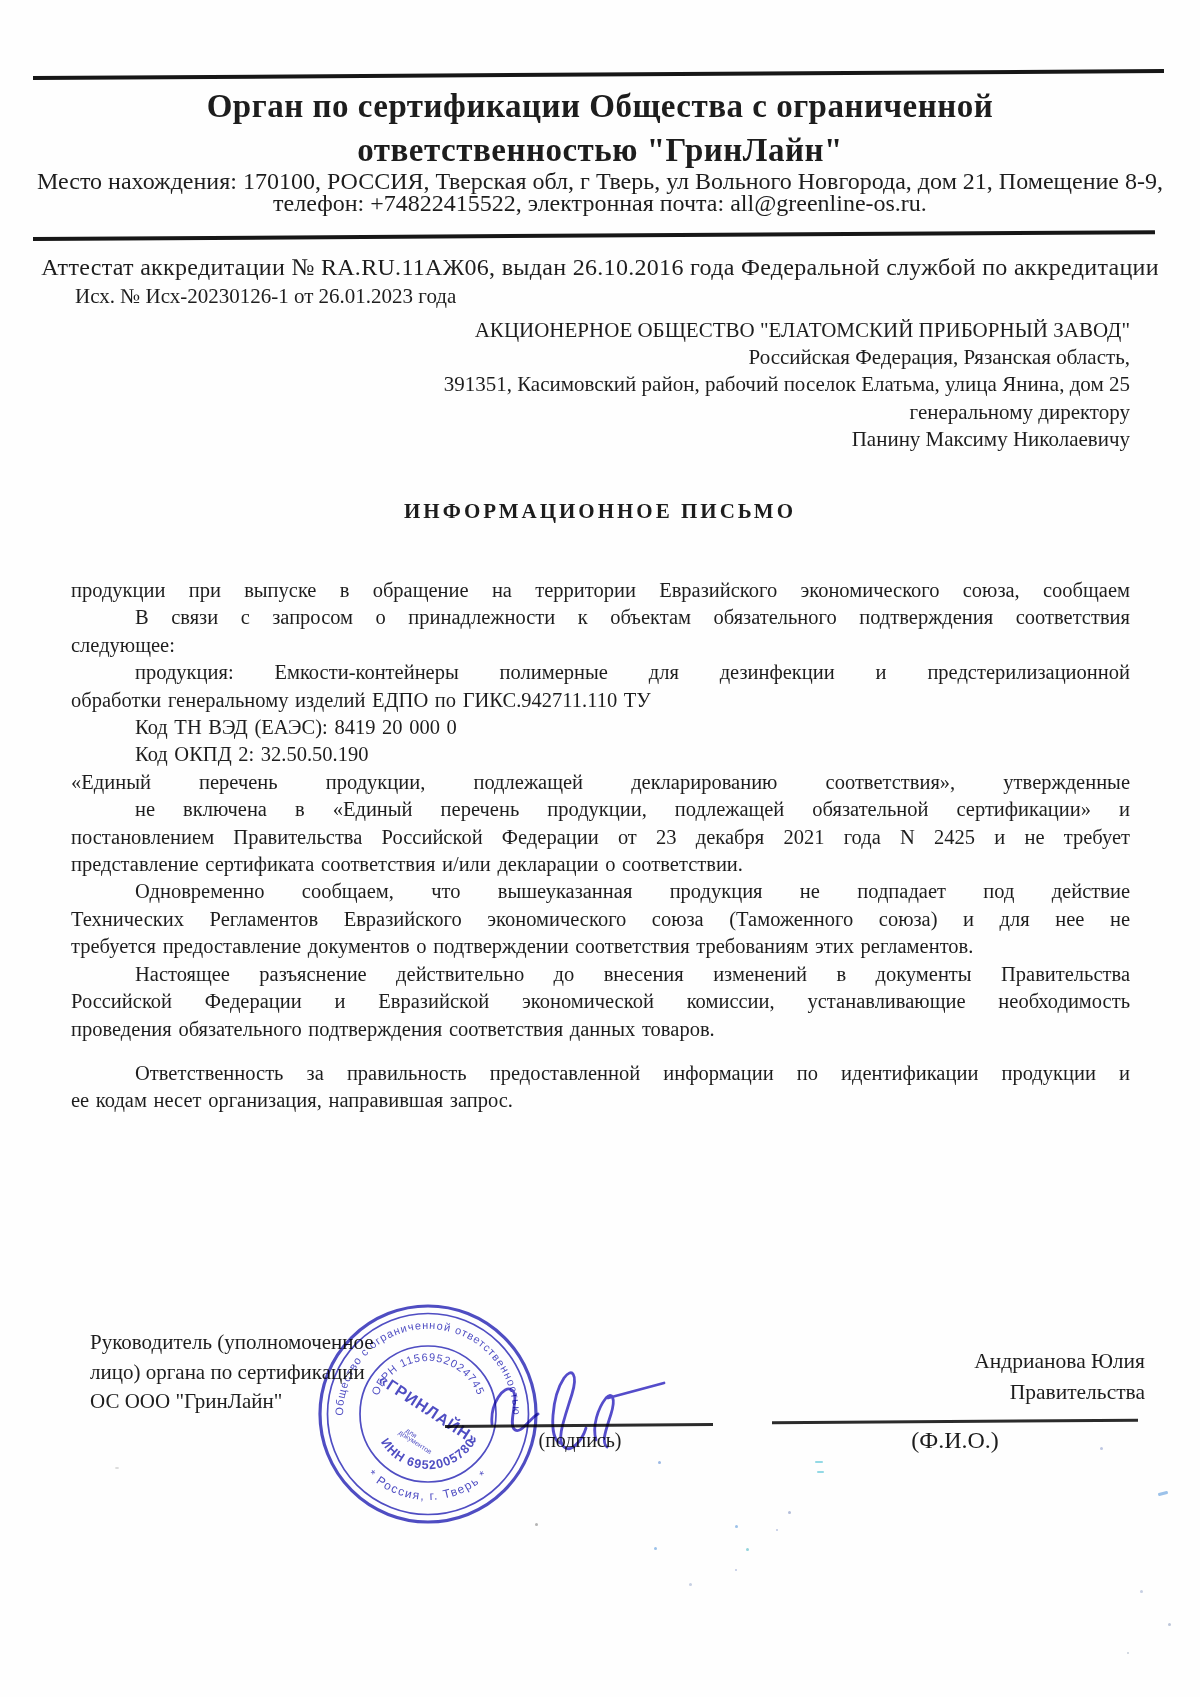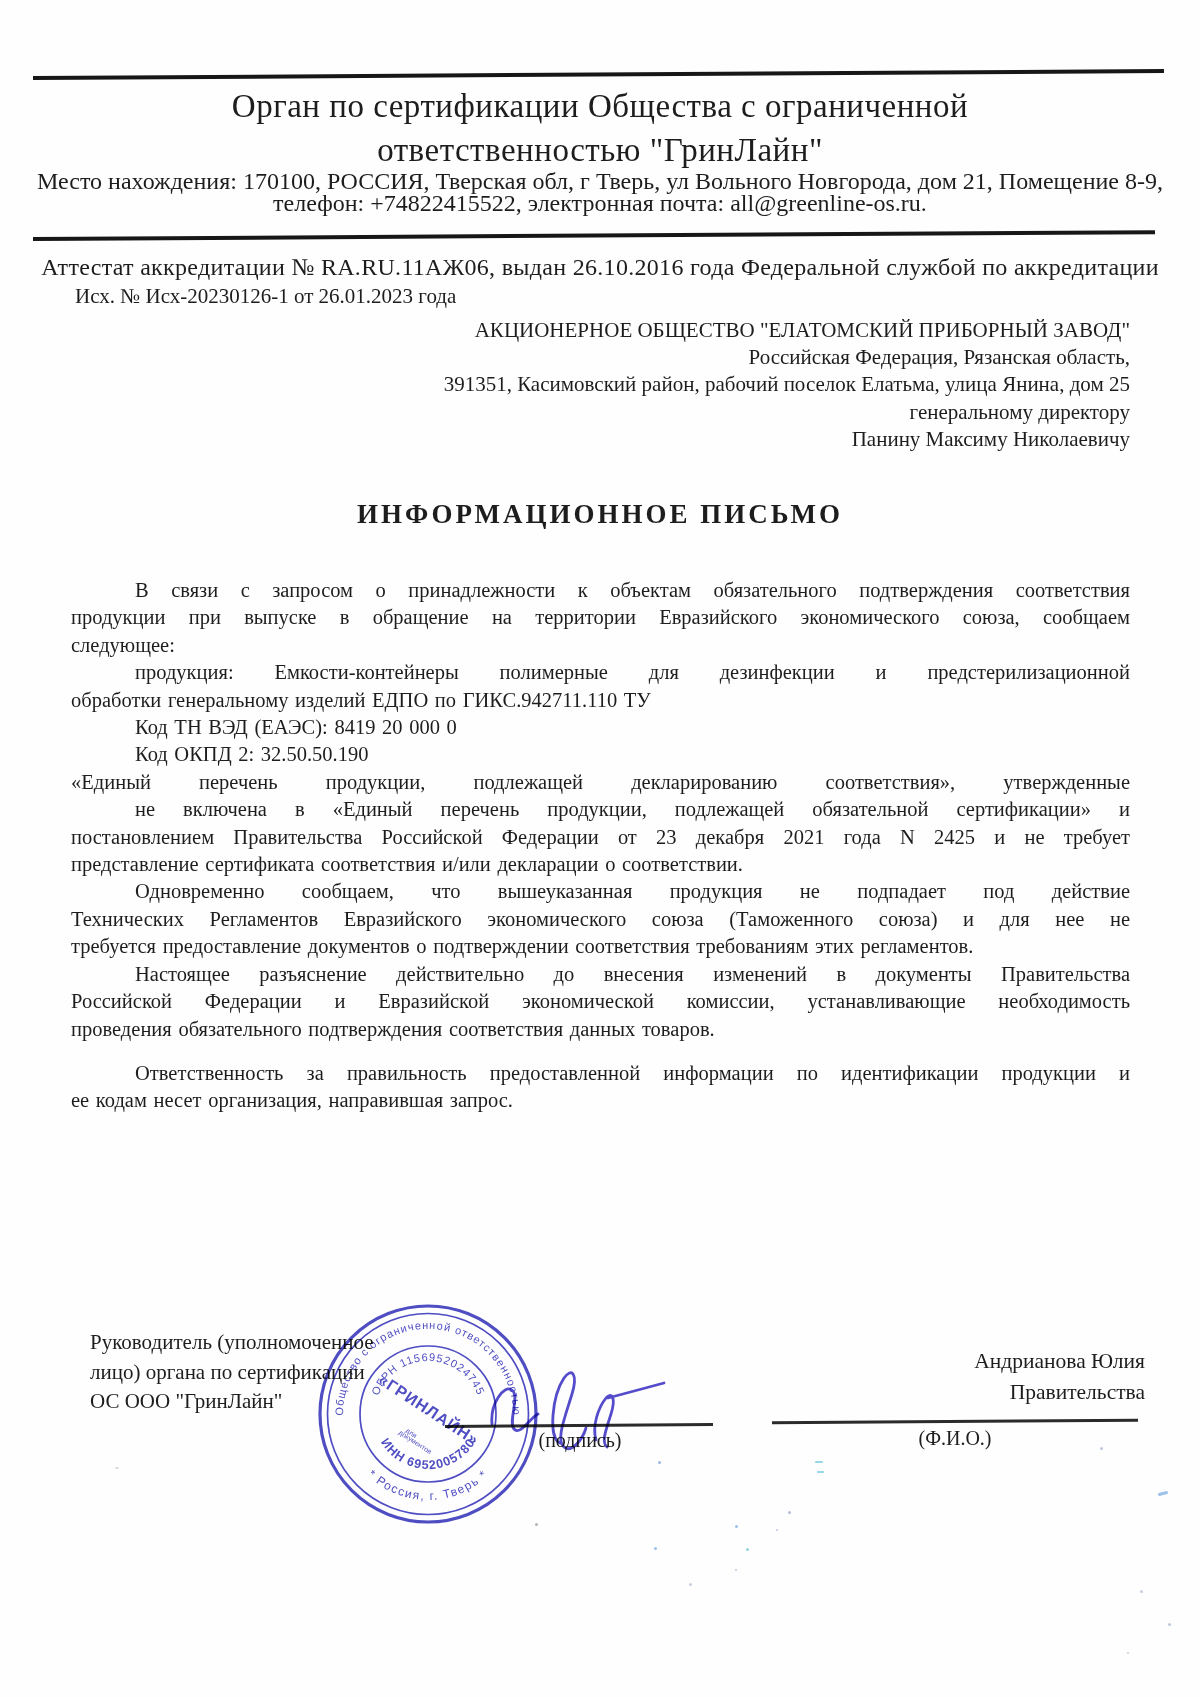"Орган по сертификации Общества с" .org { font-weight: normal -> bold }
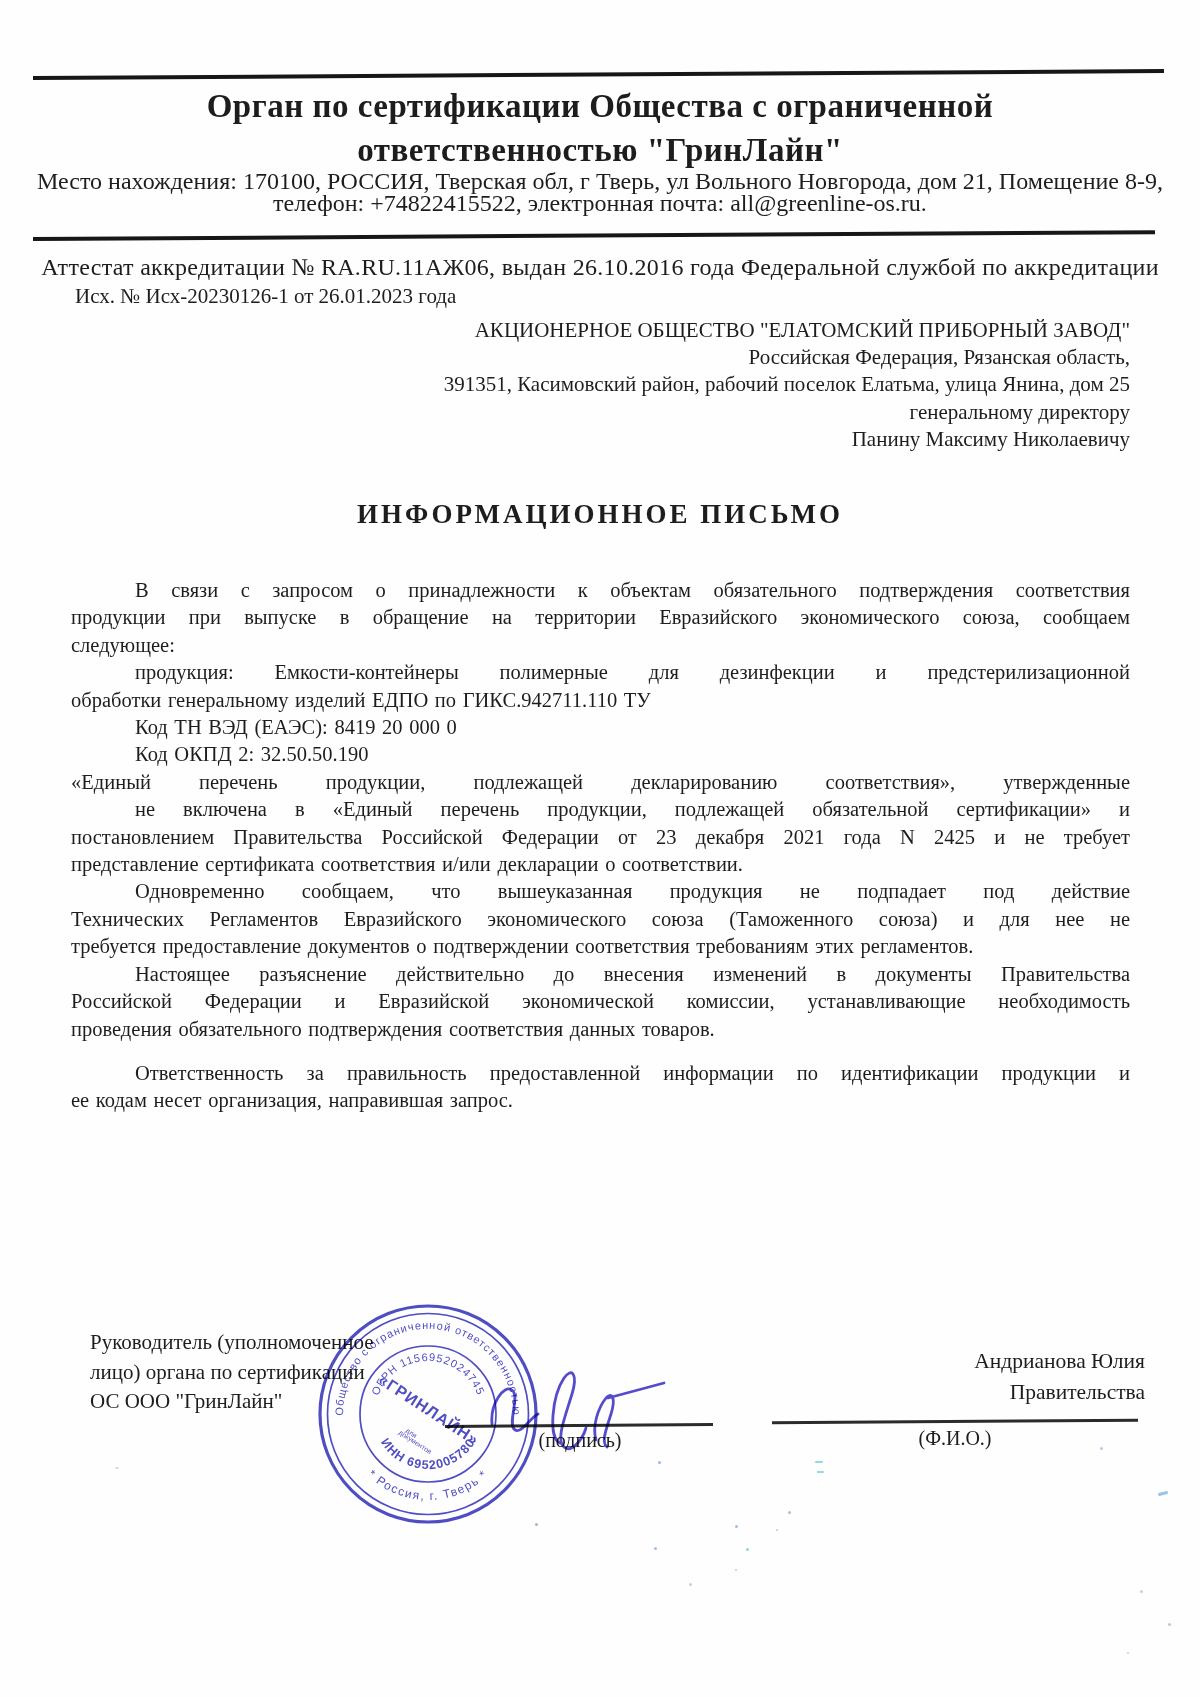"ИНФОРМАЦИОННОЕ ПИСЬМО" .doc-title { font-size: 27px -> 21px }
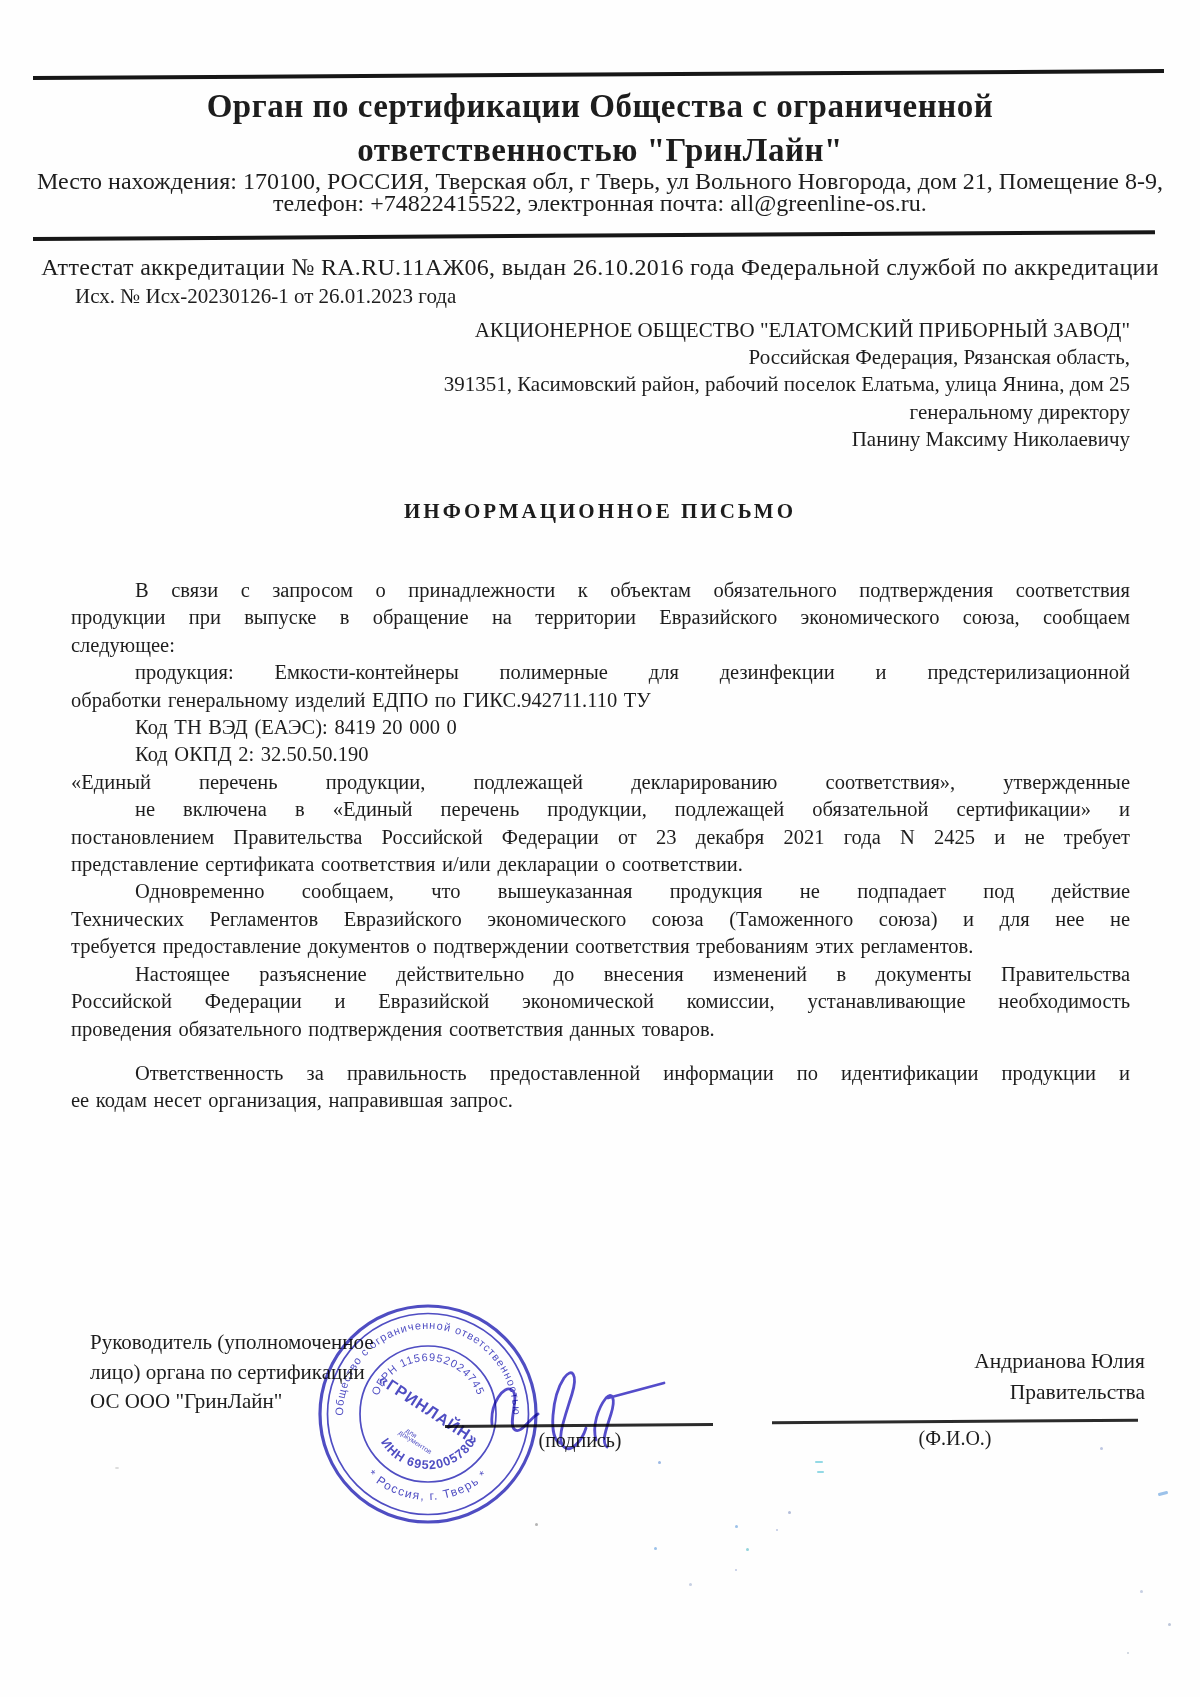"В связи с запросом о" div.bl { order: before "продукции при выпуске в обращение" -> after "продукции при выпуске в обращение" }
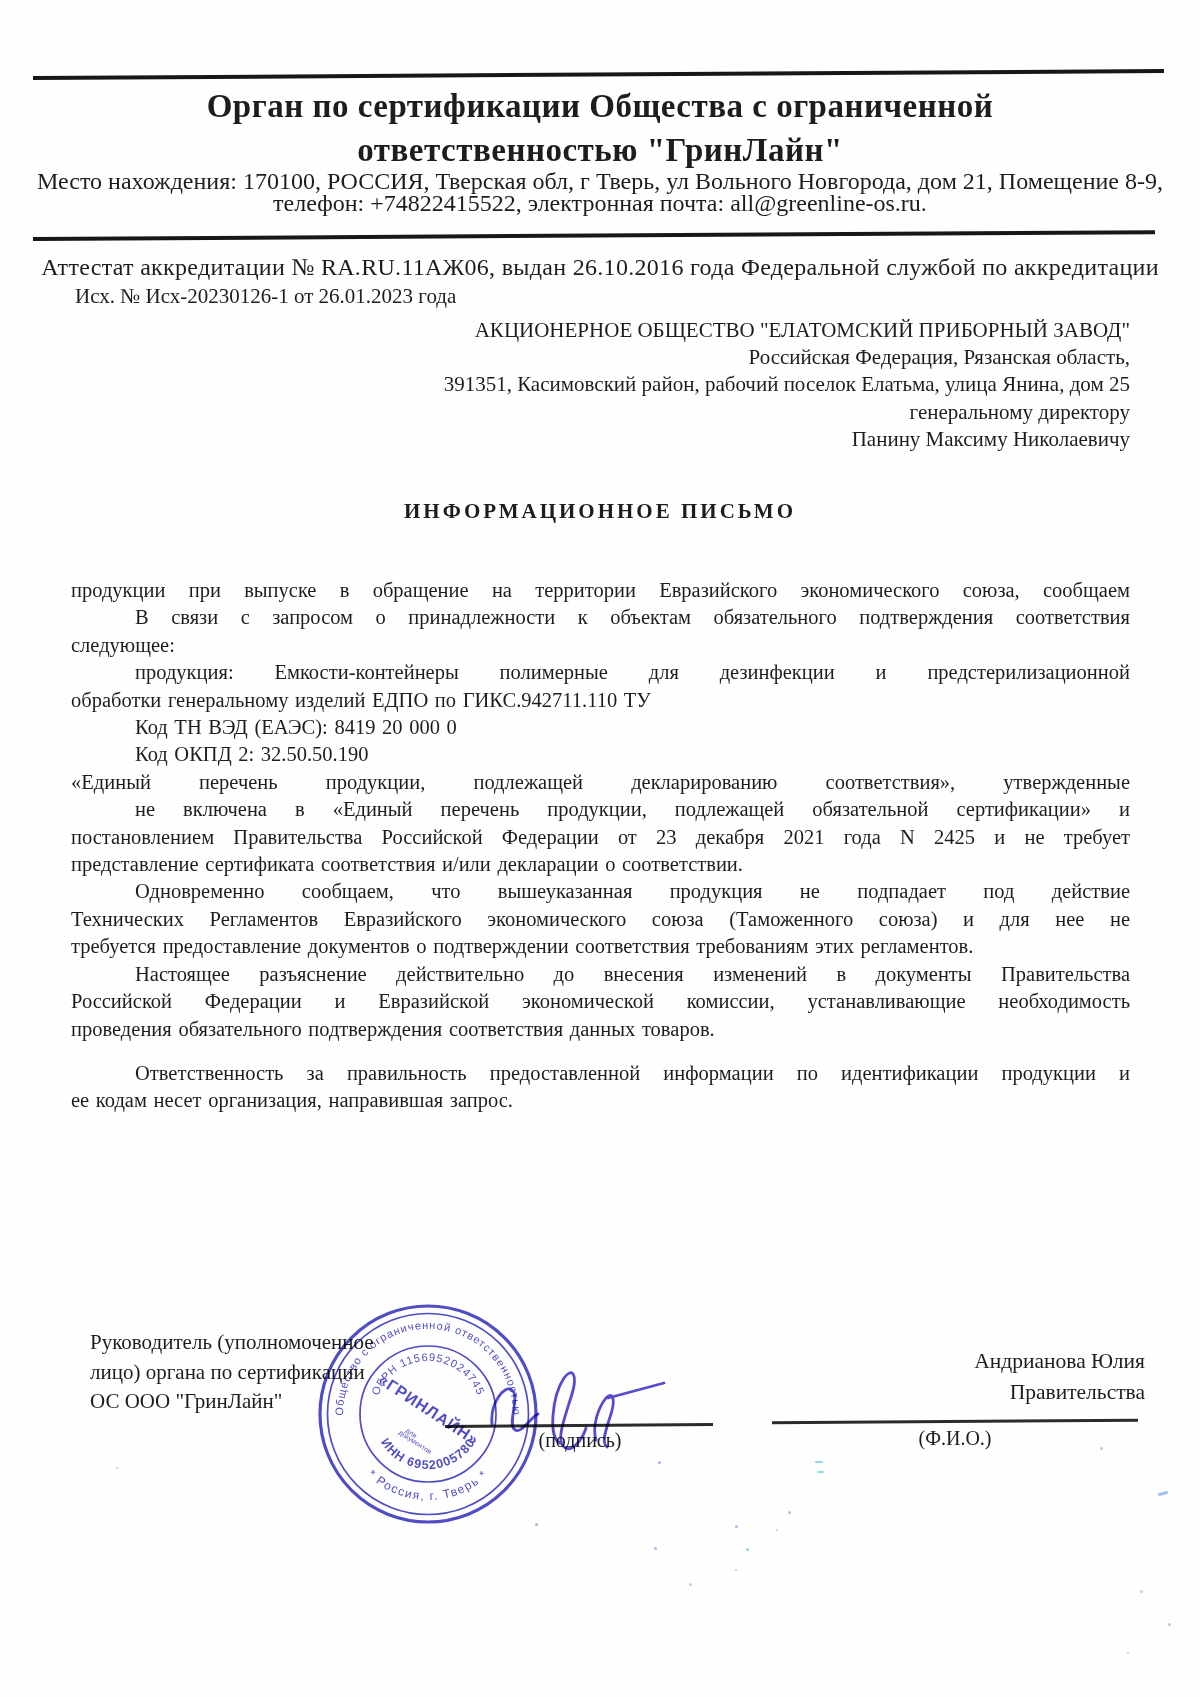"(Ф.И.О.)" .fio-caption { font-size: 20px -> 24px }
